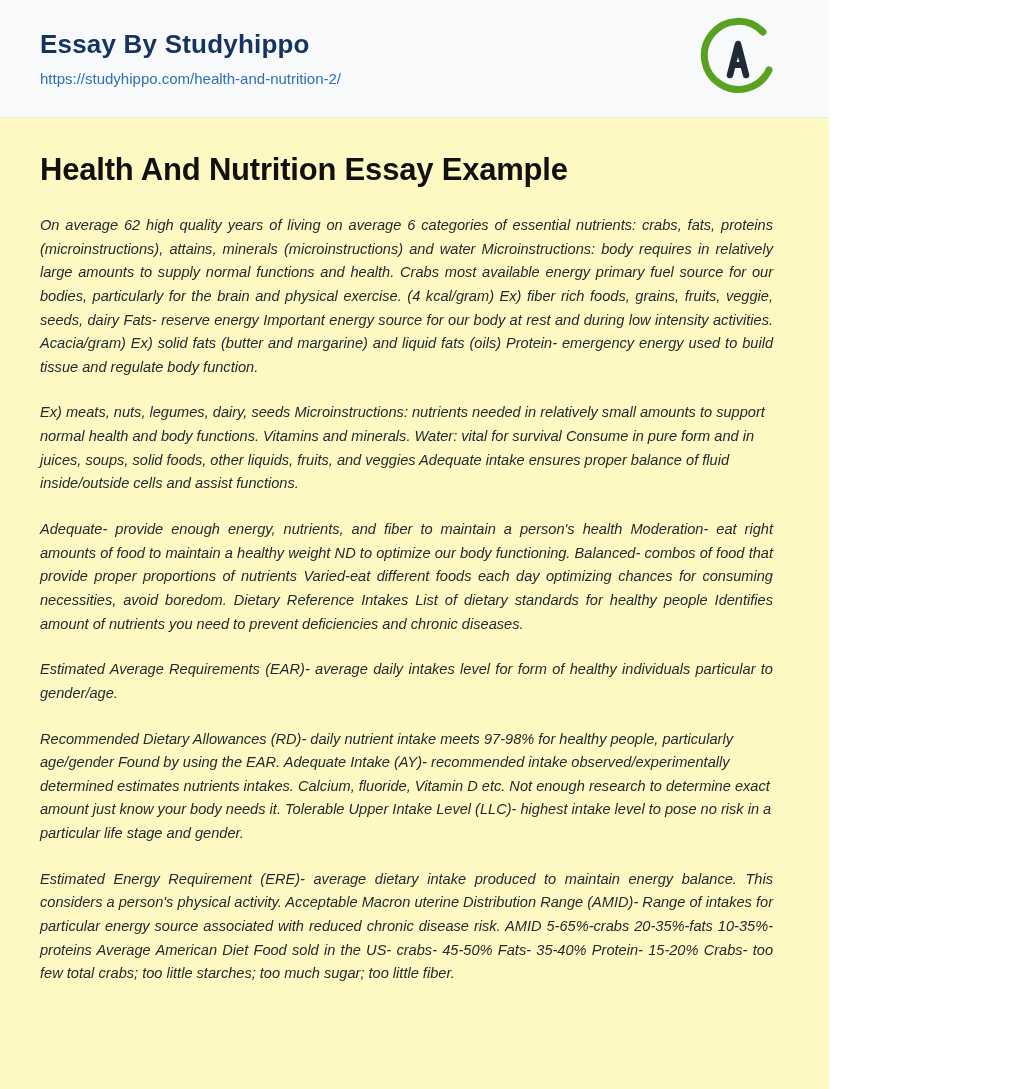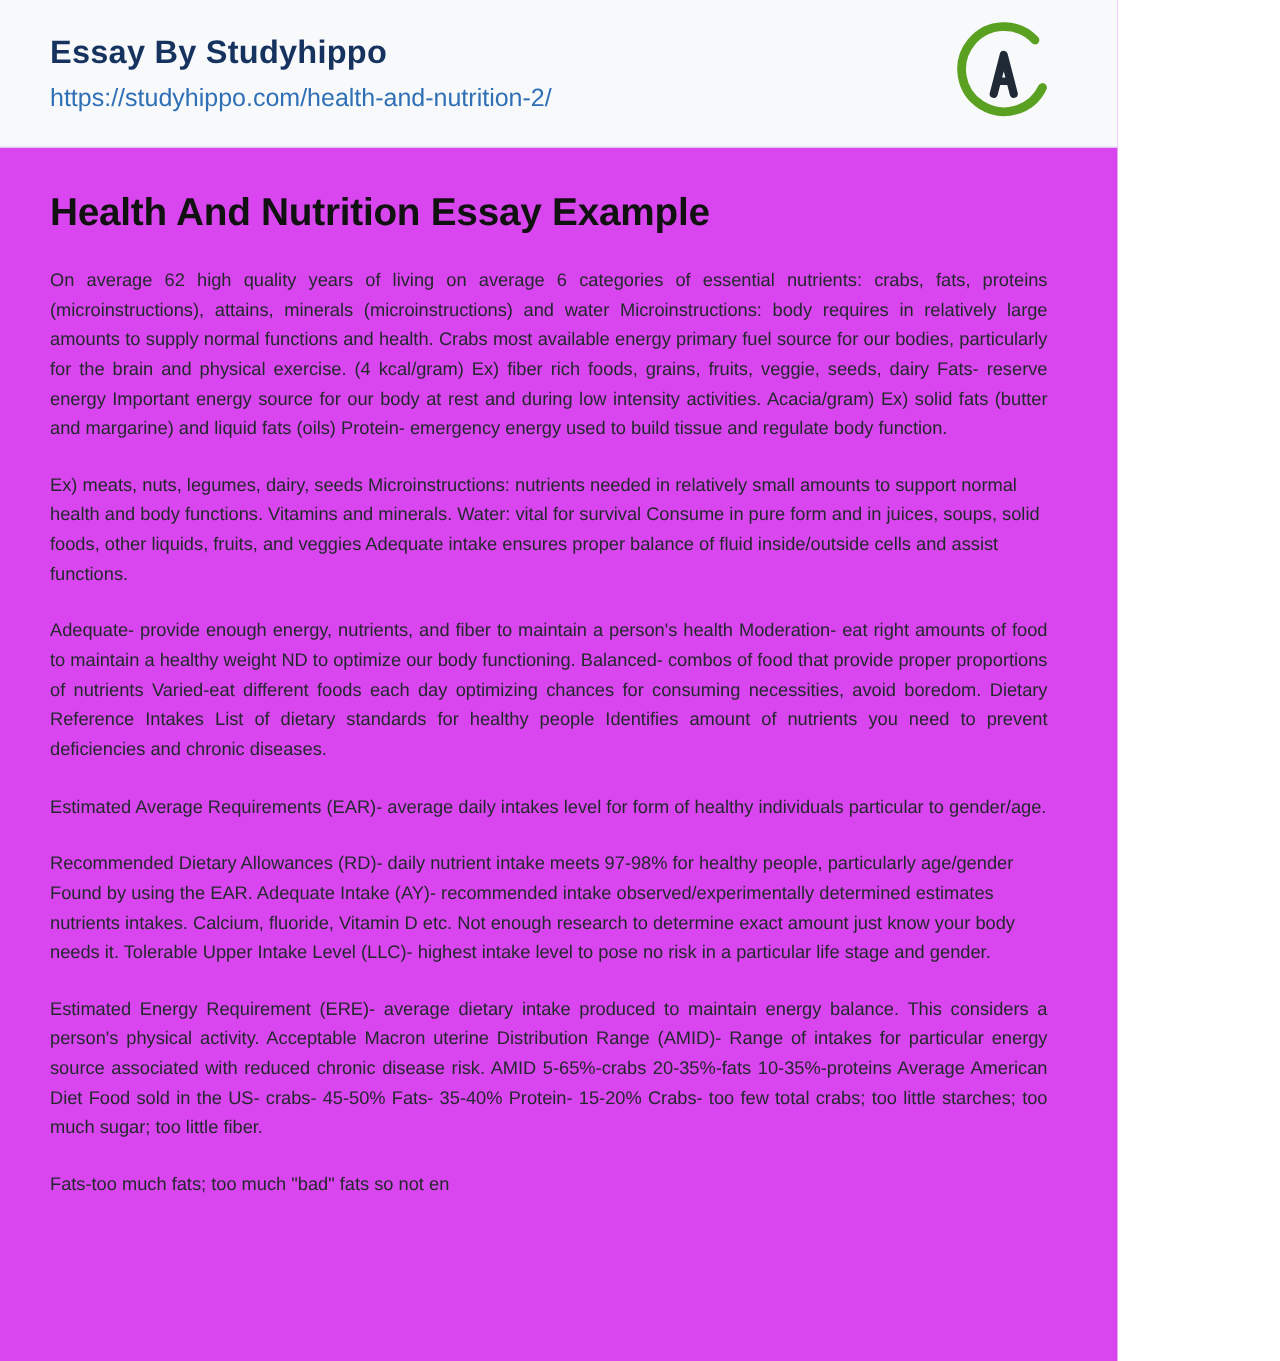"Essay By Studyhippo" .page { background: #d946ef -> #fef9c3; width: 894px -> 829px }
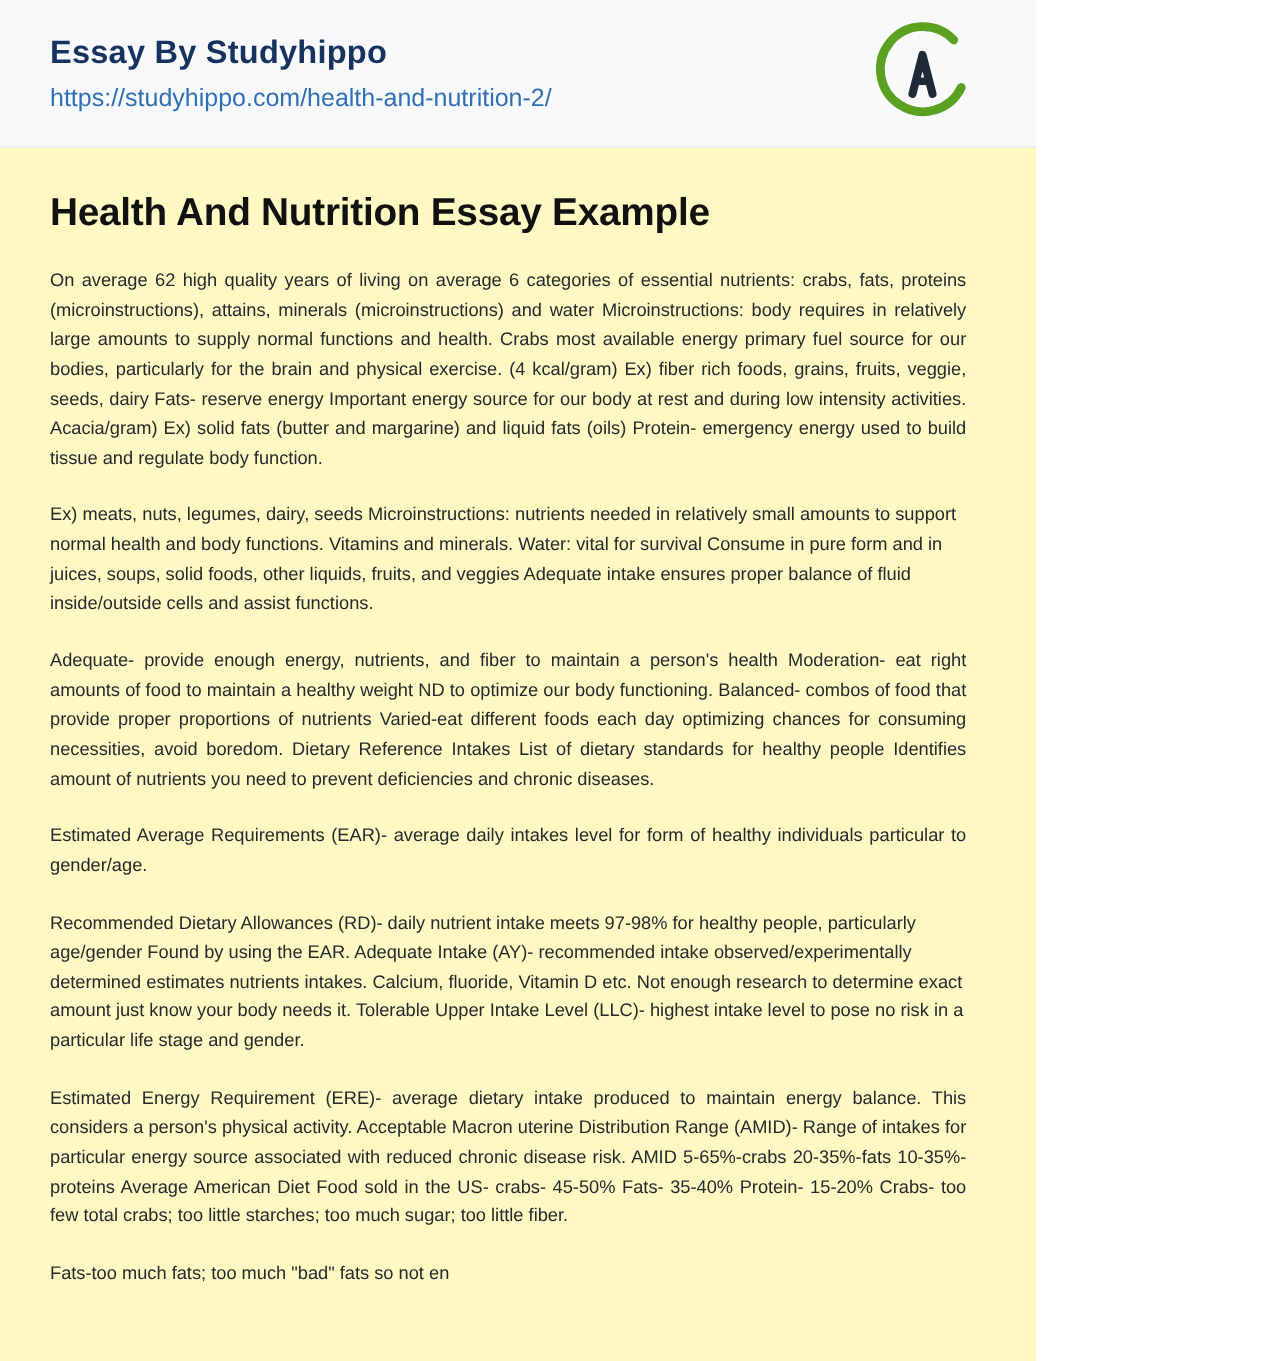"https://studyhippo.com/health-and-nutrit" .brand-url { font-size: 20px -> 15px }
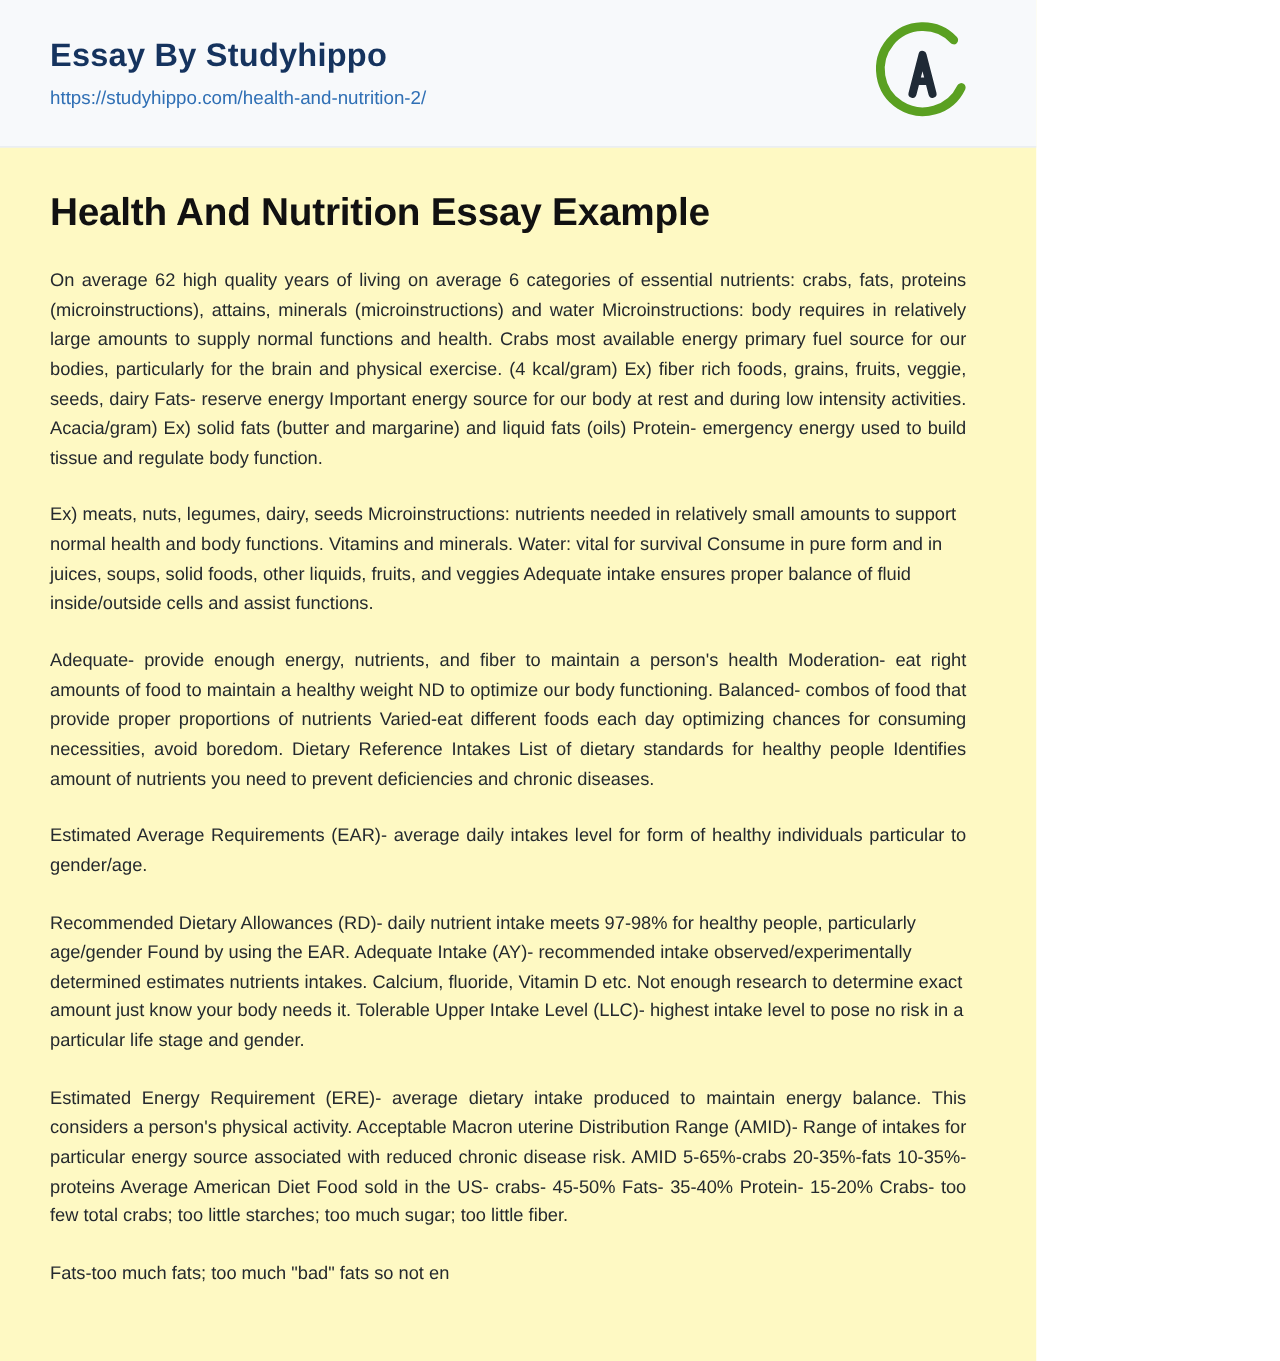"On average 62 high quality" p.para { font-style: none -> italic }
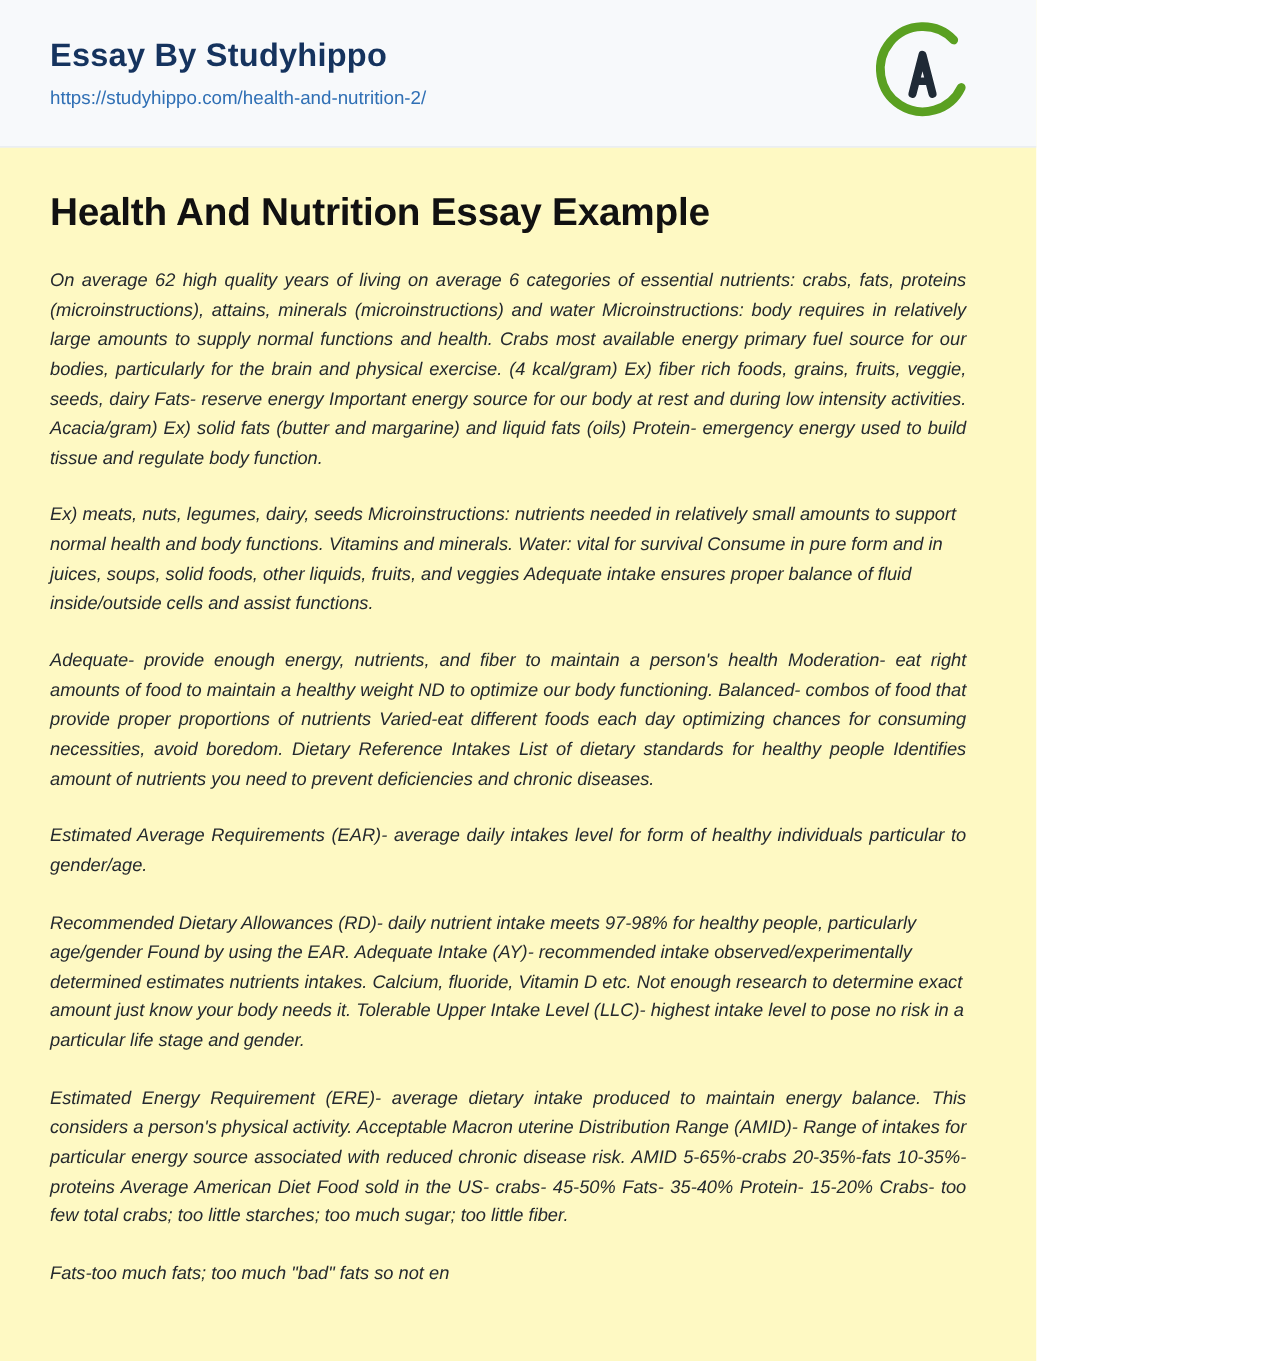"Fats-too much fats; too much" p.para { html: <p>Fats-too much fats; too much "bad" fats so not en</p> -> none }
